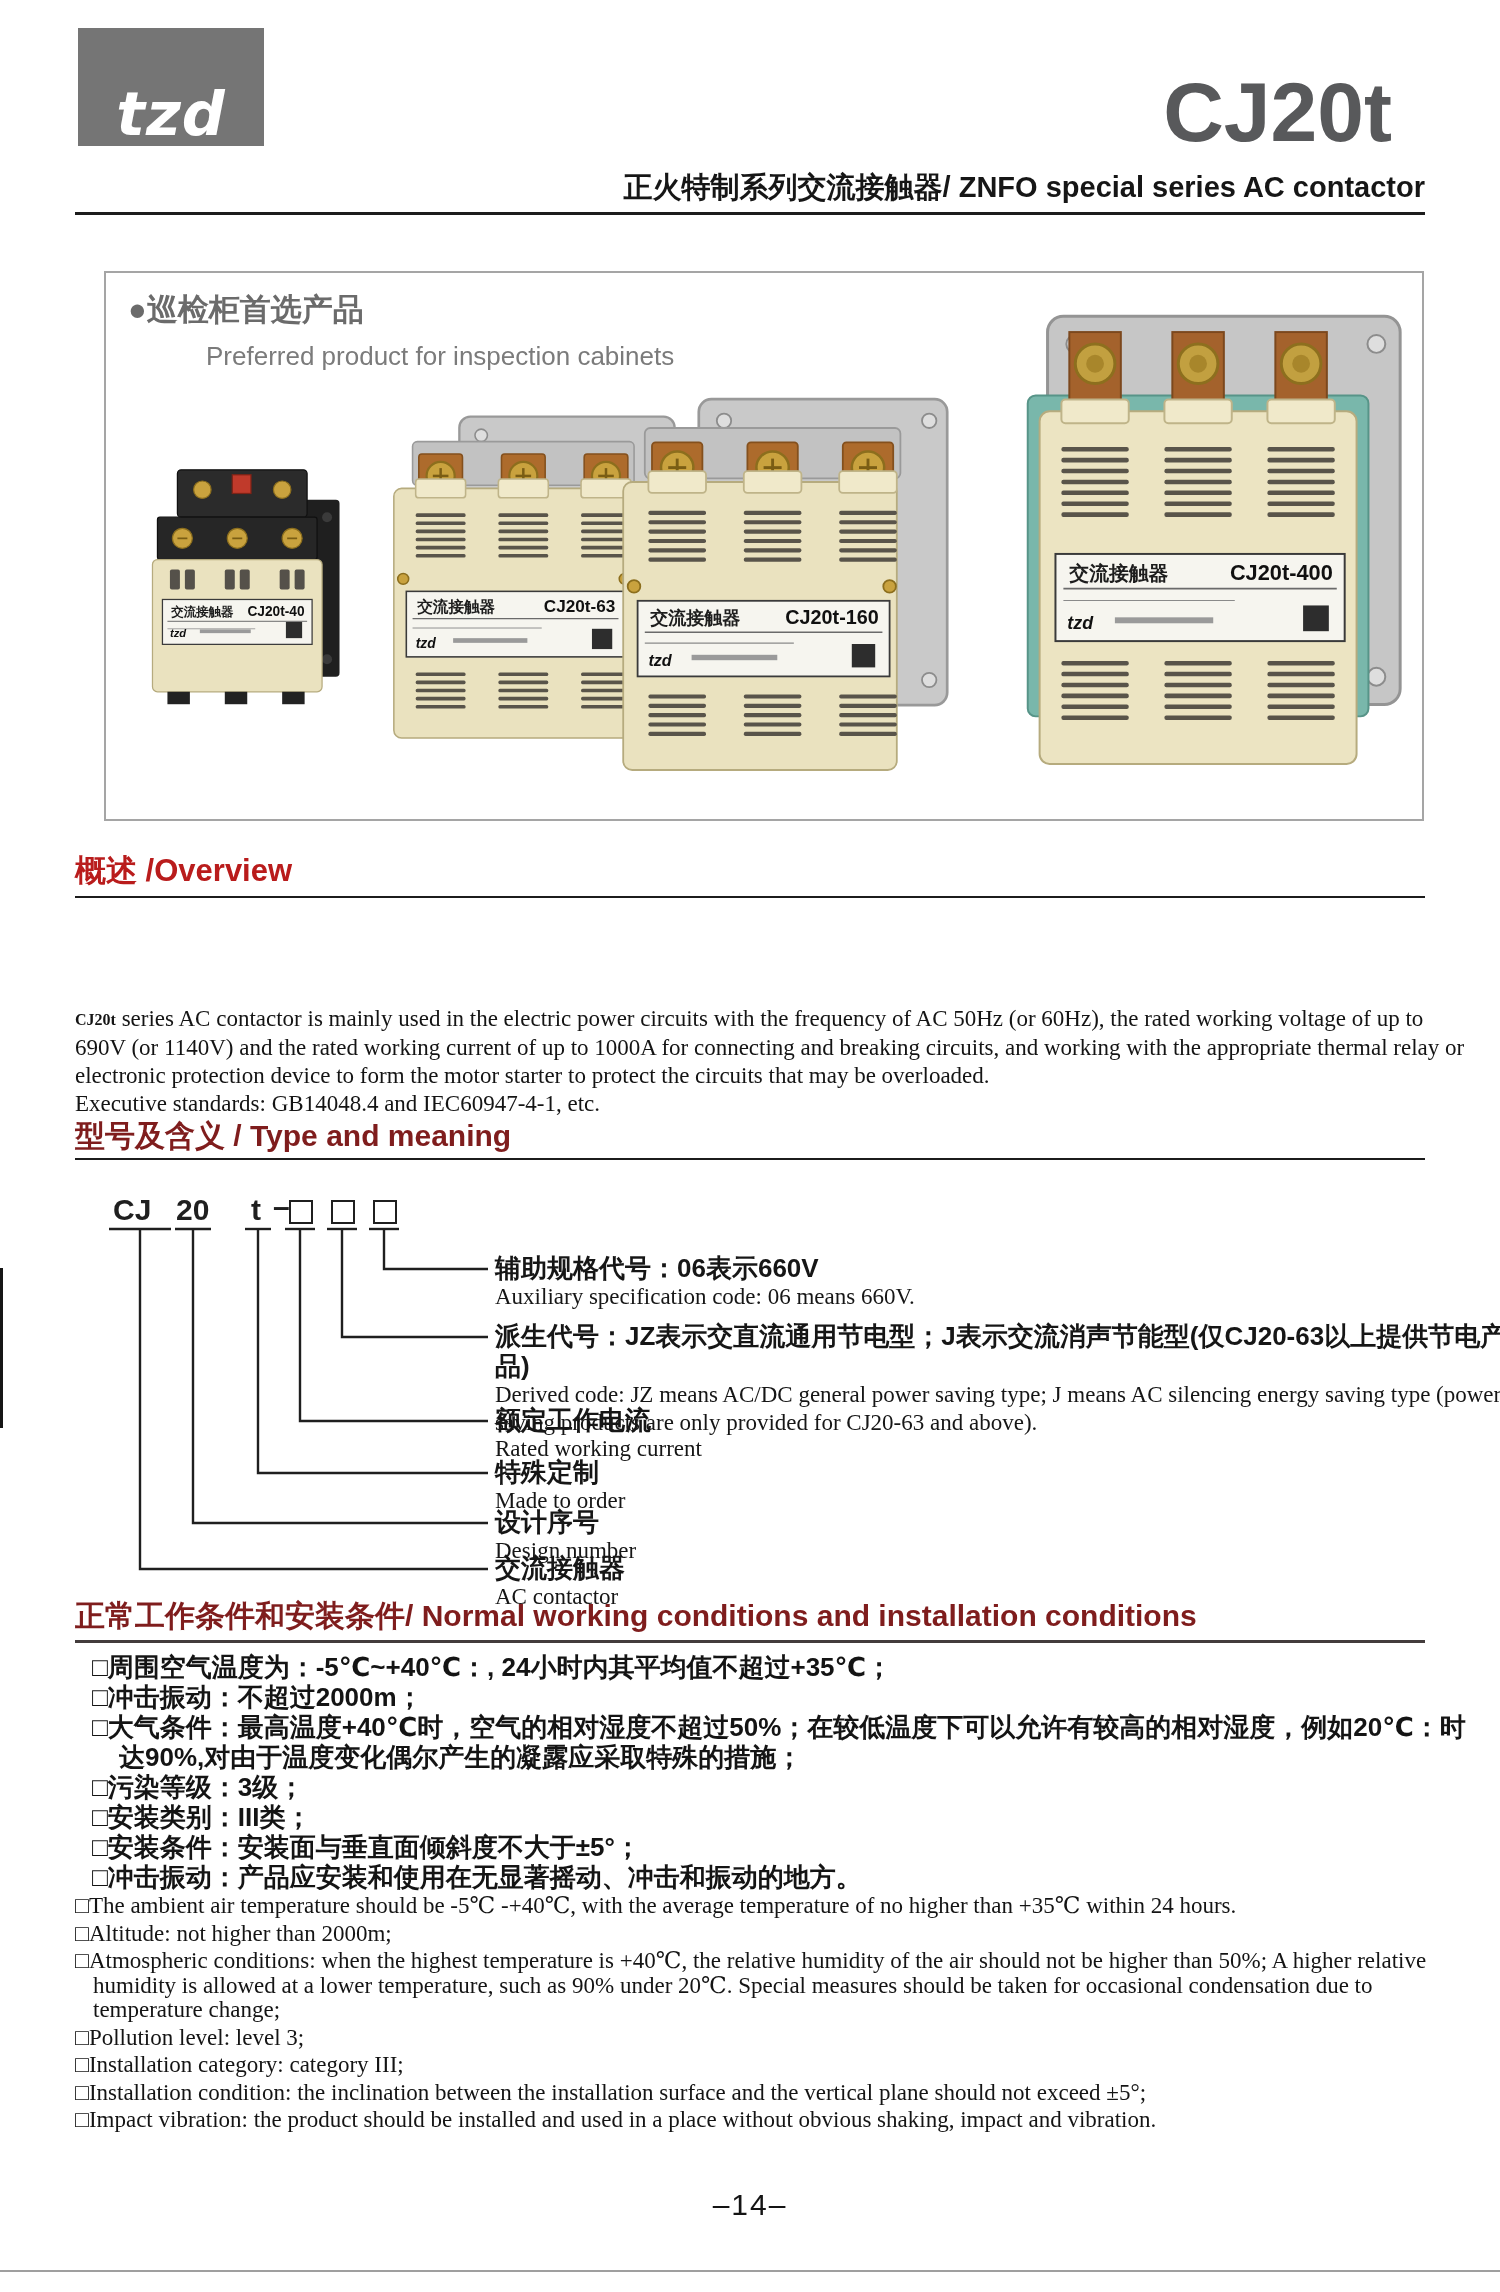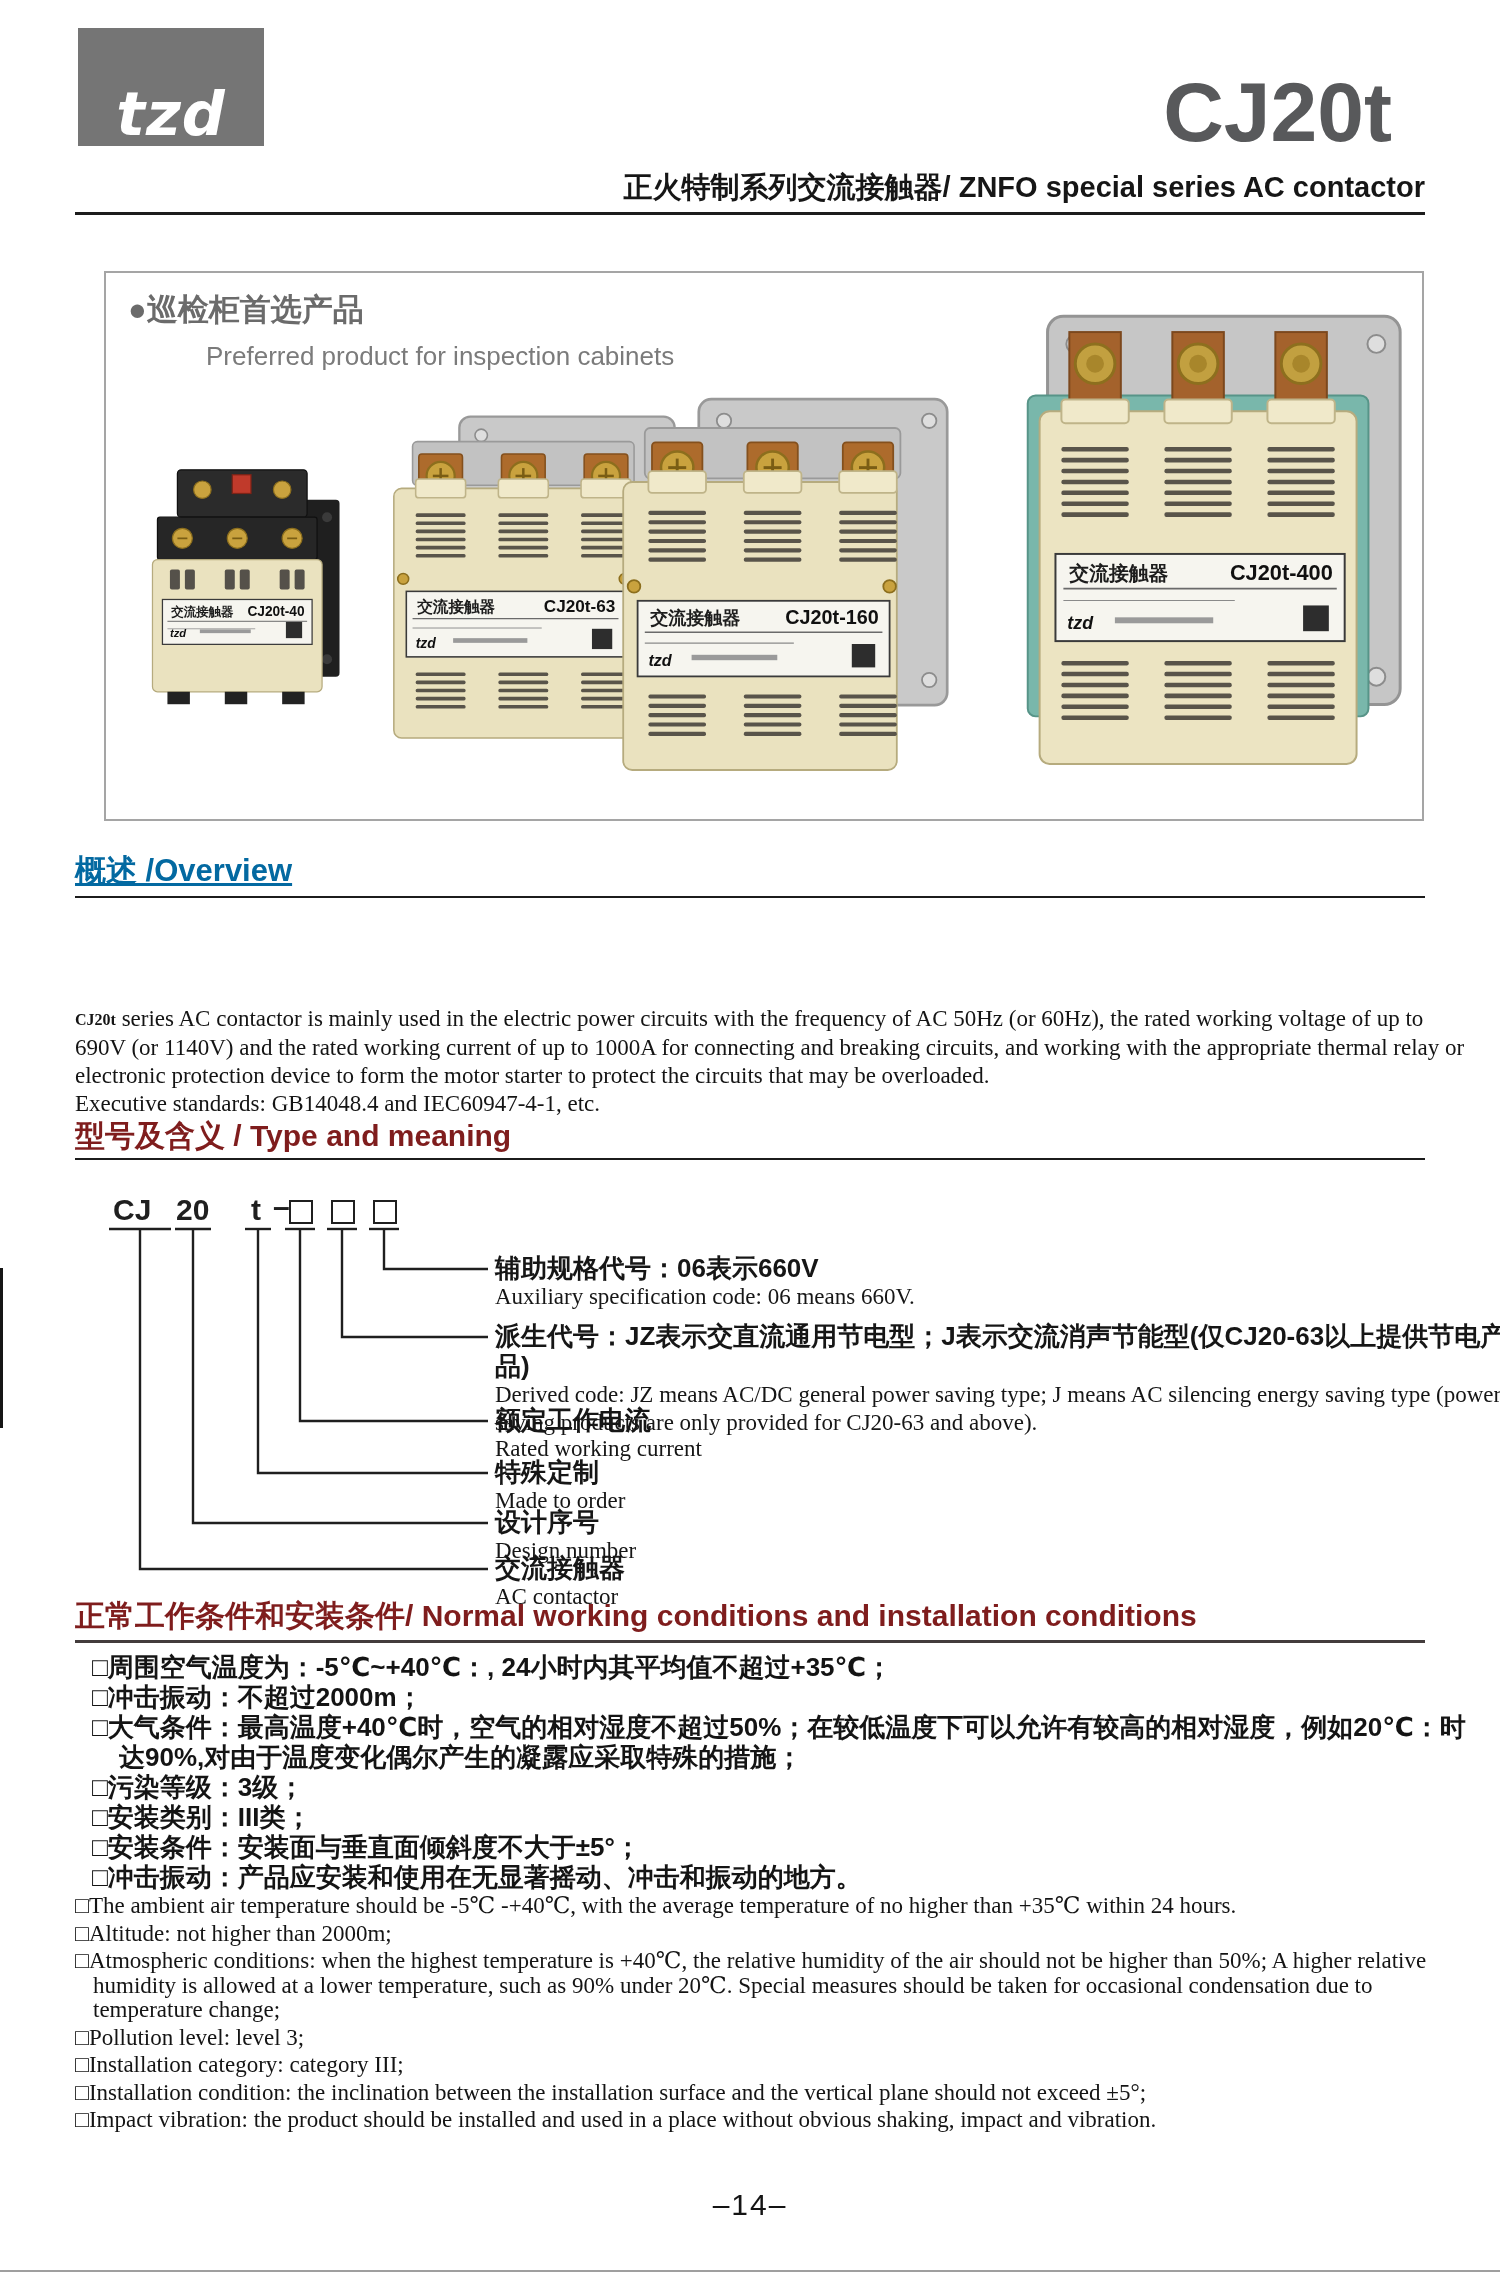"概述 /Overview" .sec-blue { color: #0369a1 -> #b91c1c; text-decoration: underline -> none }
